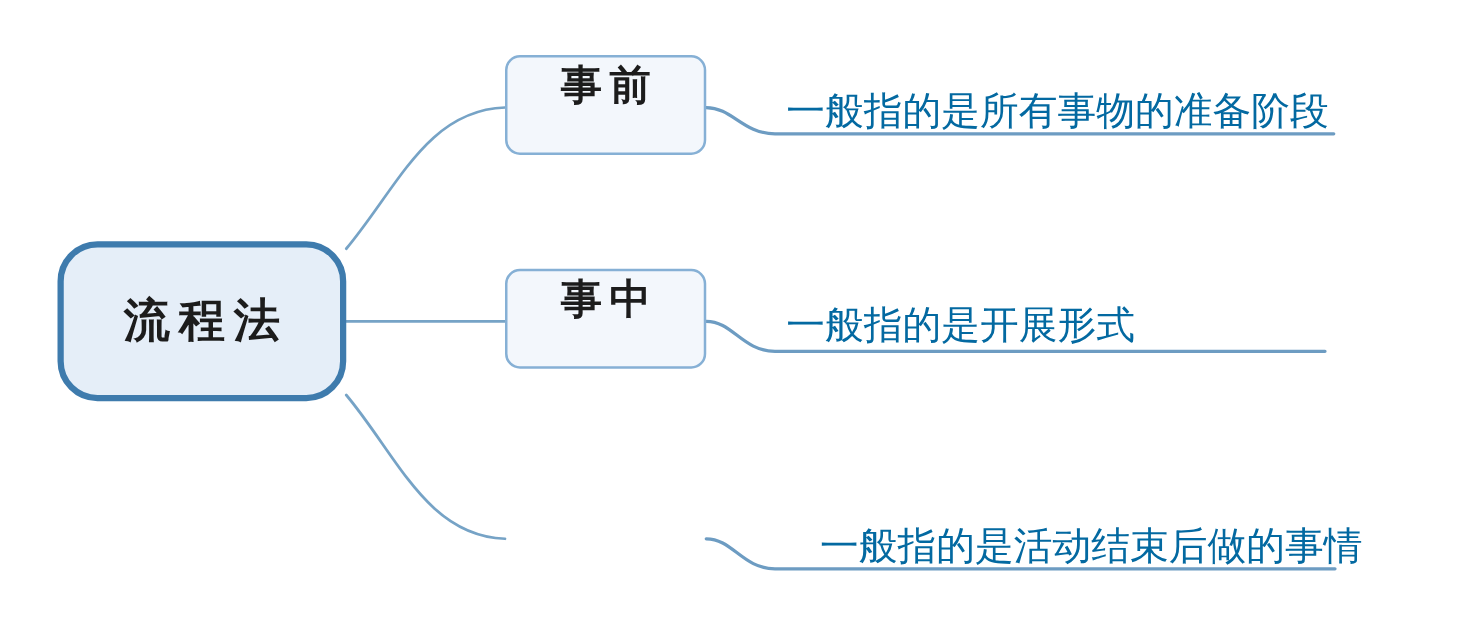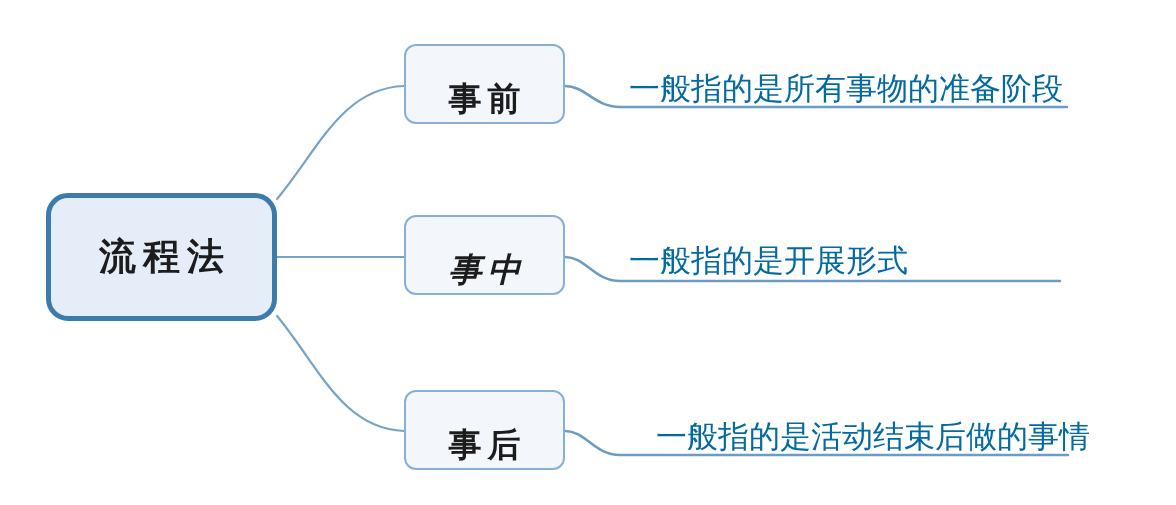"事前" .branch-node { align-items: flex-end -> flex-start }
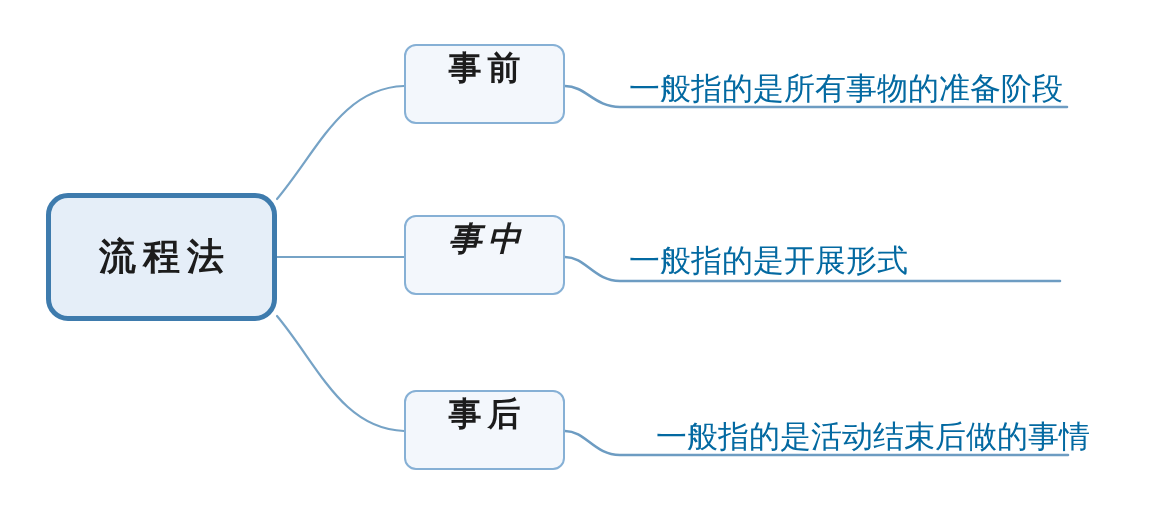"流程法" .root-node { border-radius: 22px -> 32px }
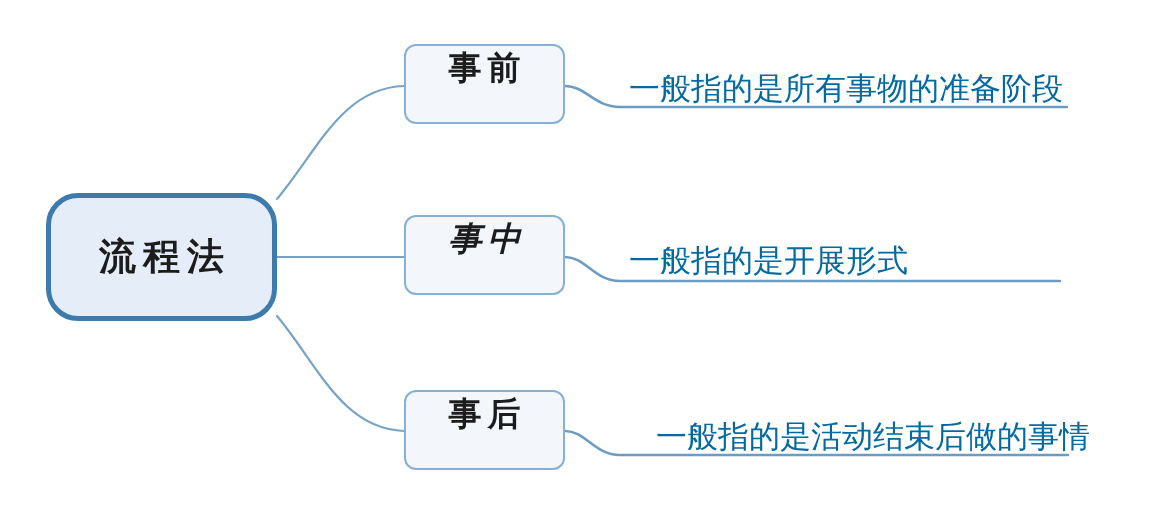"事中" #branch-1 { font-style: italic -> none }
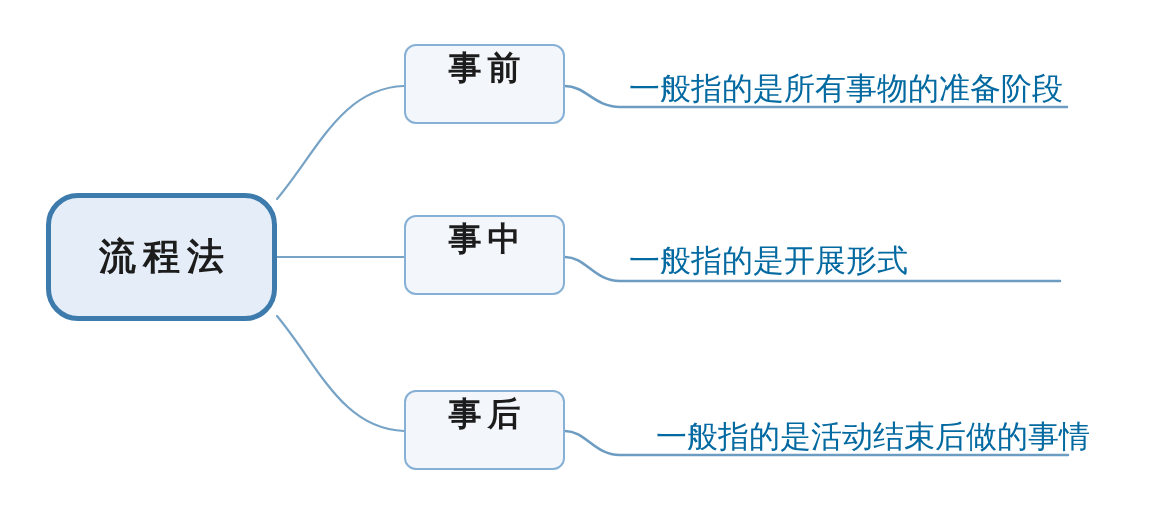"事后" div.branch-node { html: <div> <span>事后</span> </div> -> none }
